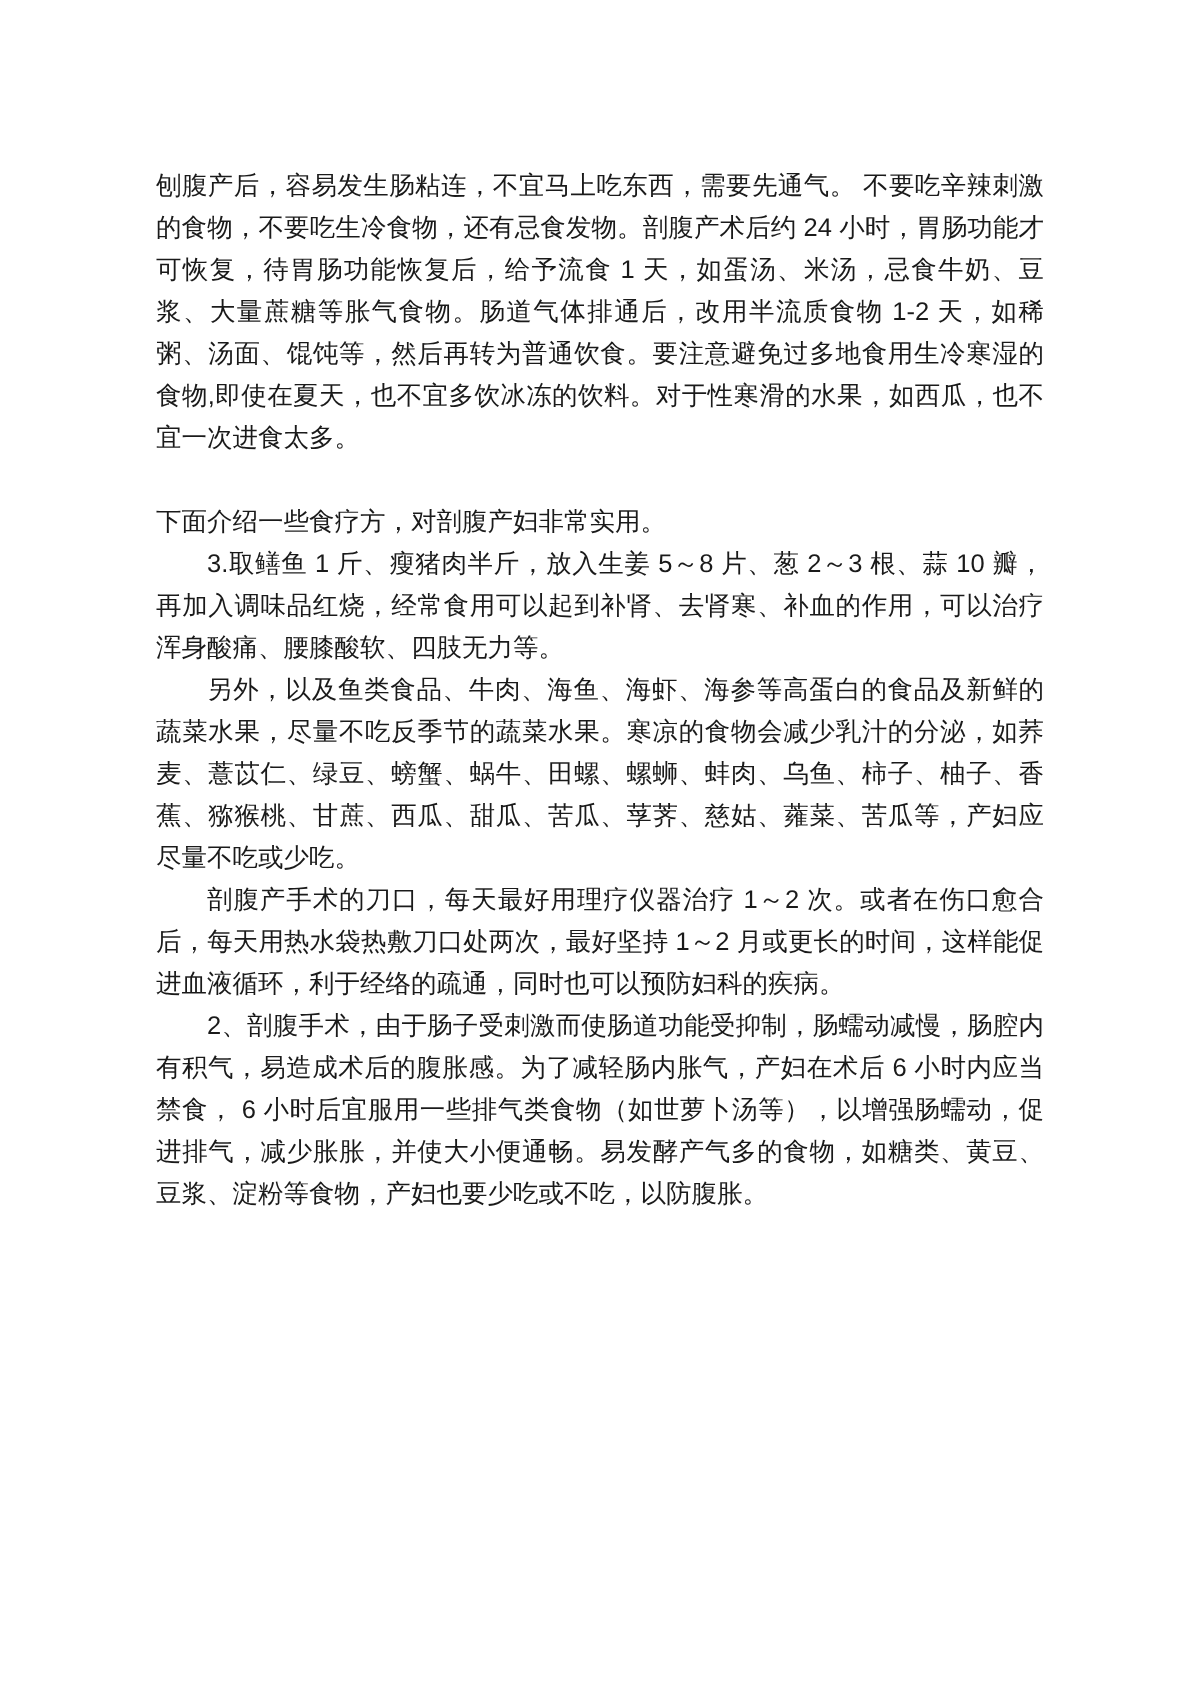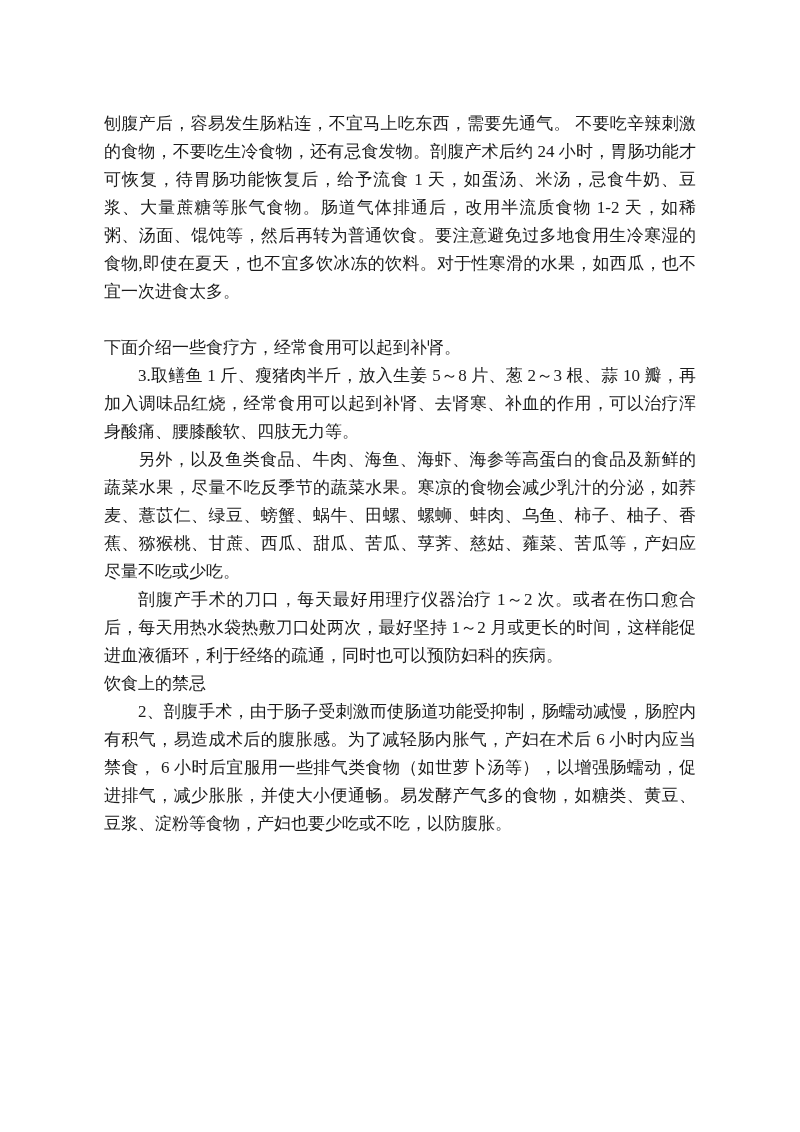"刨腹产后，容易发生肠粘连，不宜马上吃东西，需要先通气。" .page { font-family: Liberation Serif, serif -> Liberation Sans, sans-serif }
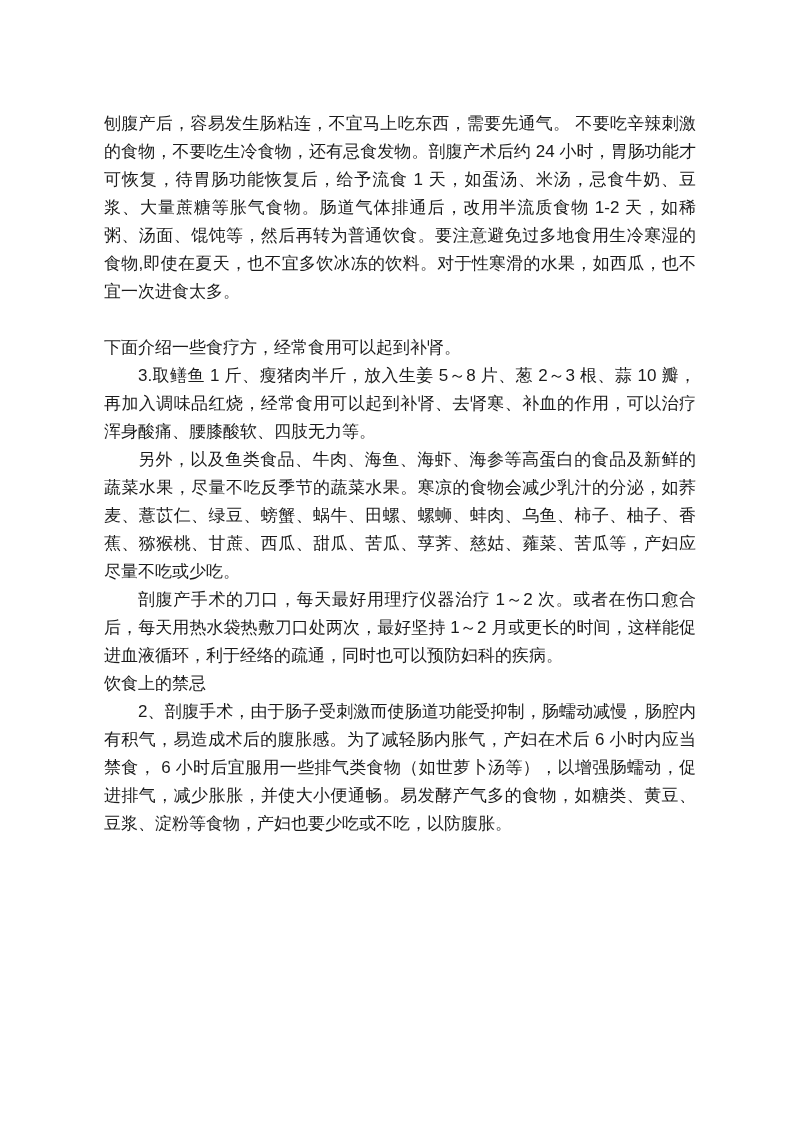"下面介绍一些食疗方，经常食用可以起到补肾。" p.para { text: 经常食用可以起到补肾 -> 对剖腹产妇非常实用 }
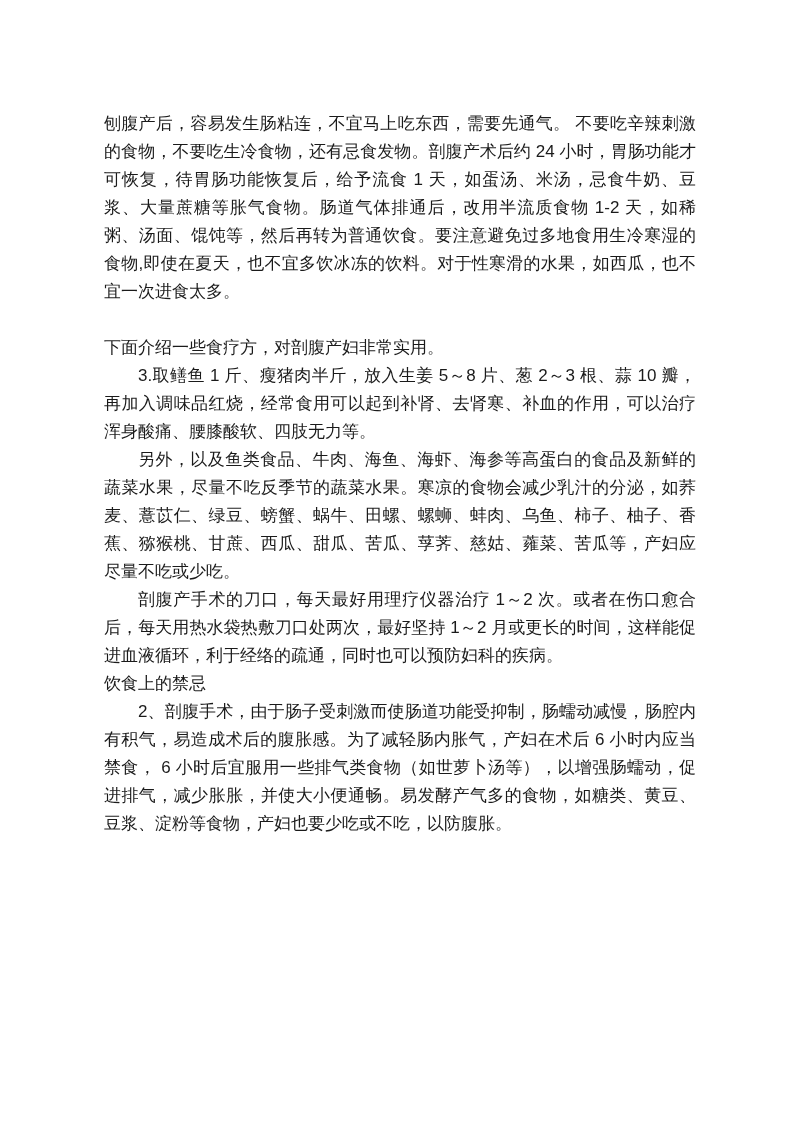"饮食上的禁忌" p.para { html: <p>饮食上的禁忌</p> -> none }
